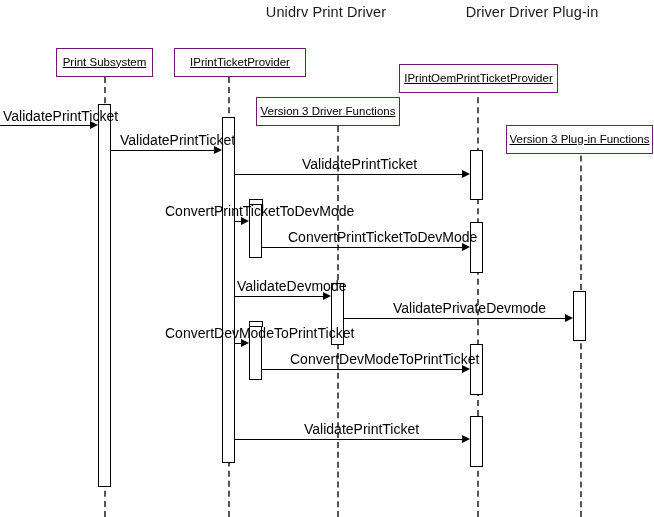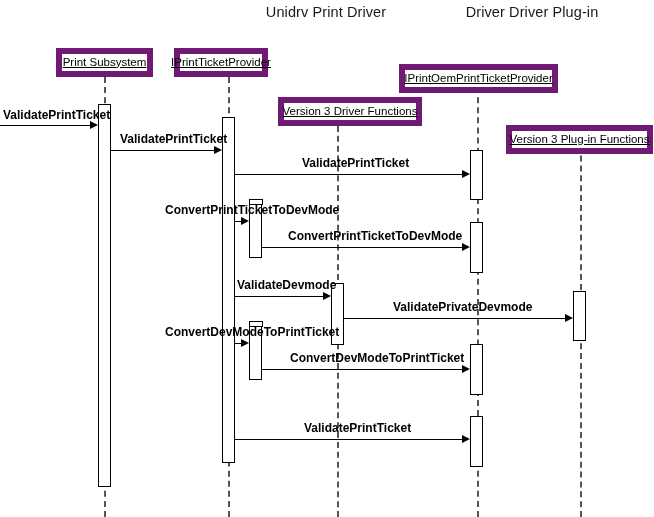"Print Subsystem" .actor-box { border: 6px solid #701a75 -> 1px solid #701a75 }
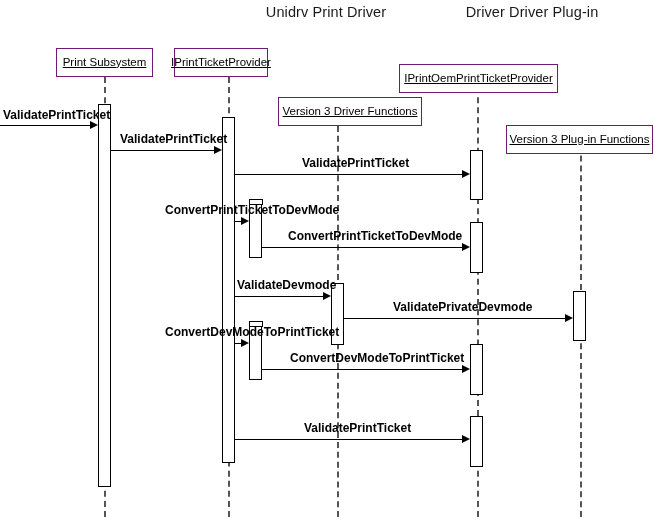"IPrintTicketProvider" div.actor-box { width: 94px -> 132px }
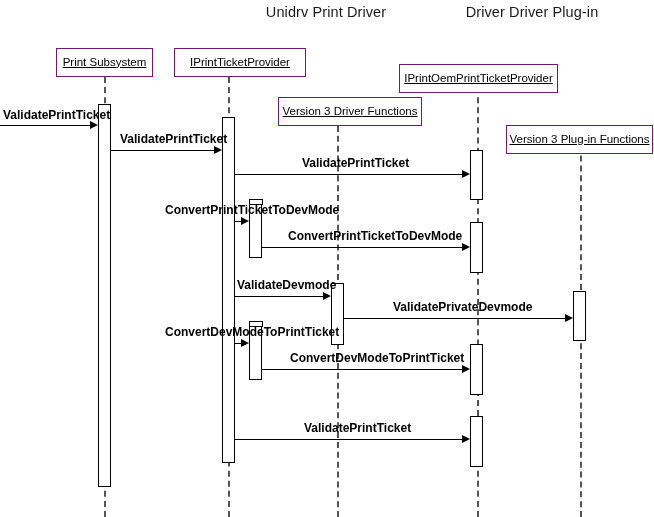"ValidatePrintTicket" .msg-label { font-size: 12px -> 14px; font-weight: bold -> none }
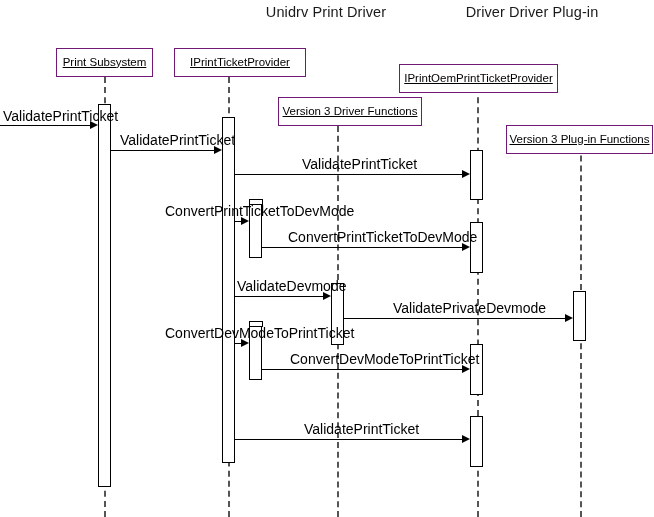"Version 3 Driver Functions" div.actor-box { margin-left: 22px -> none }
